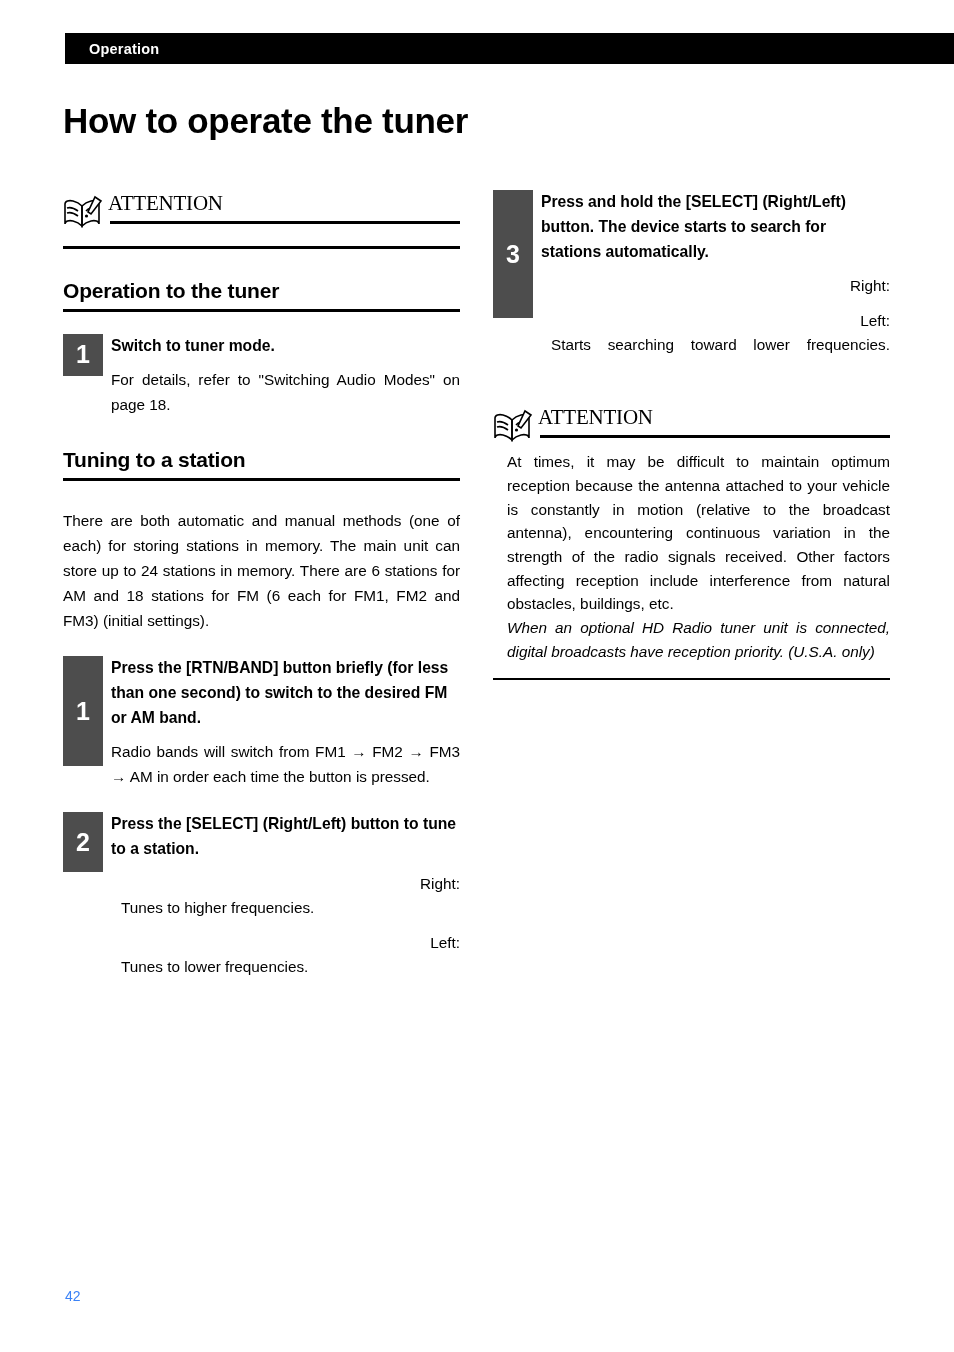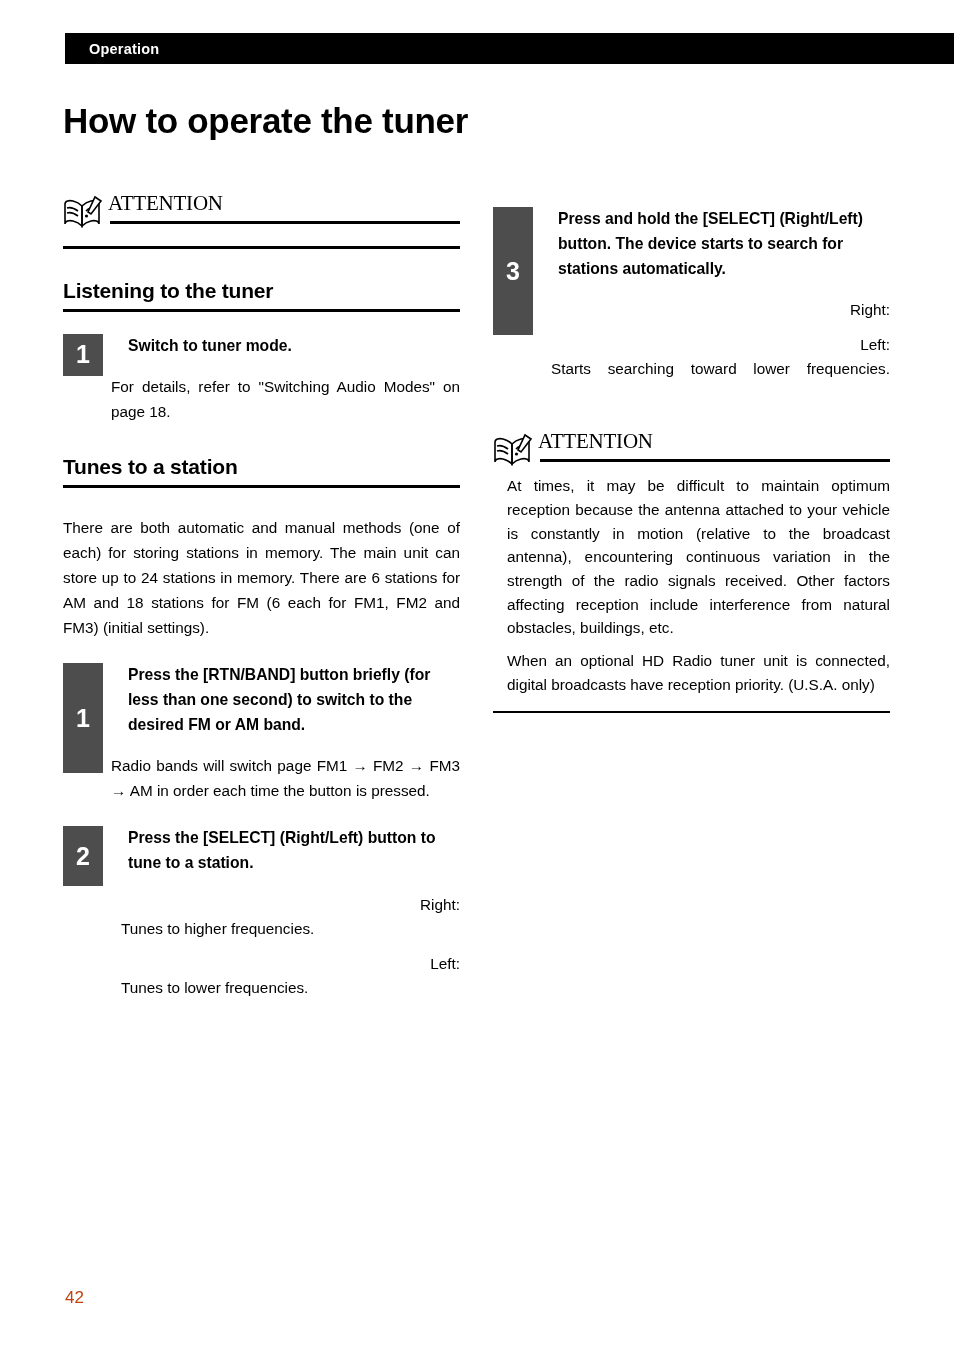"Press and hold the [SELECT]" .step-title { margin: 17px -> 0 }
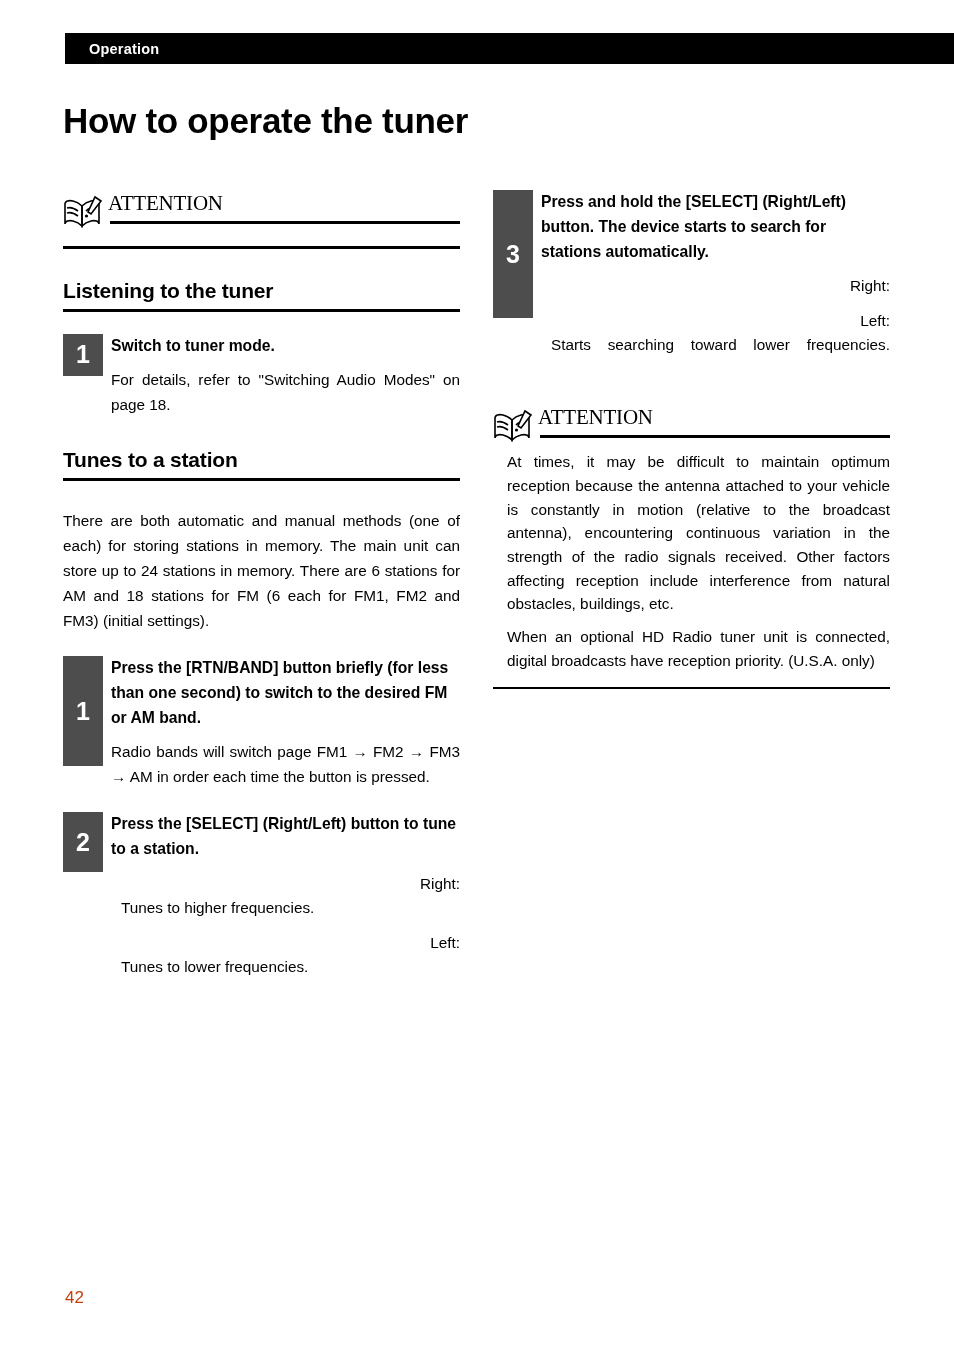"Listening to the tuner" h2.section-title { text: Listening -> Operation }
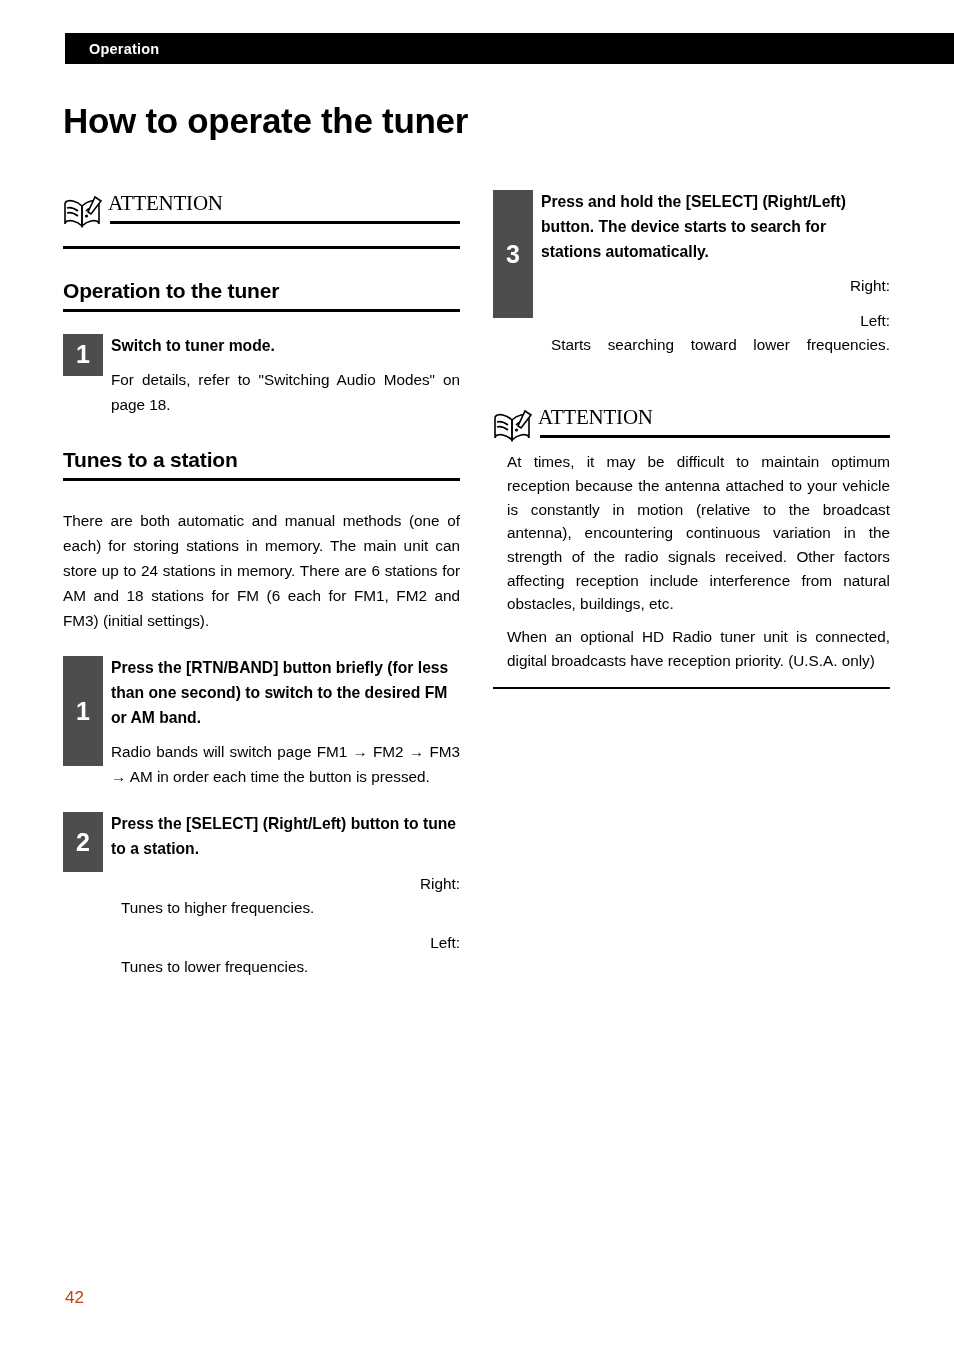"Tunes to a station" h2.section-title { text: Tunes -> Tuning }
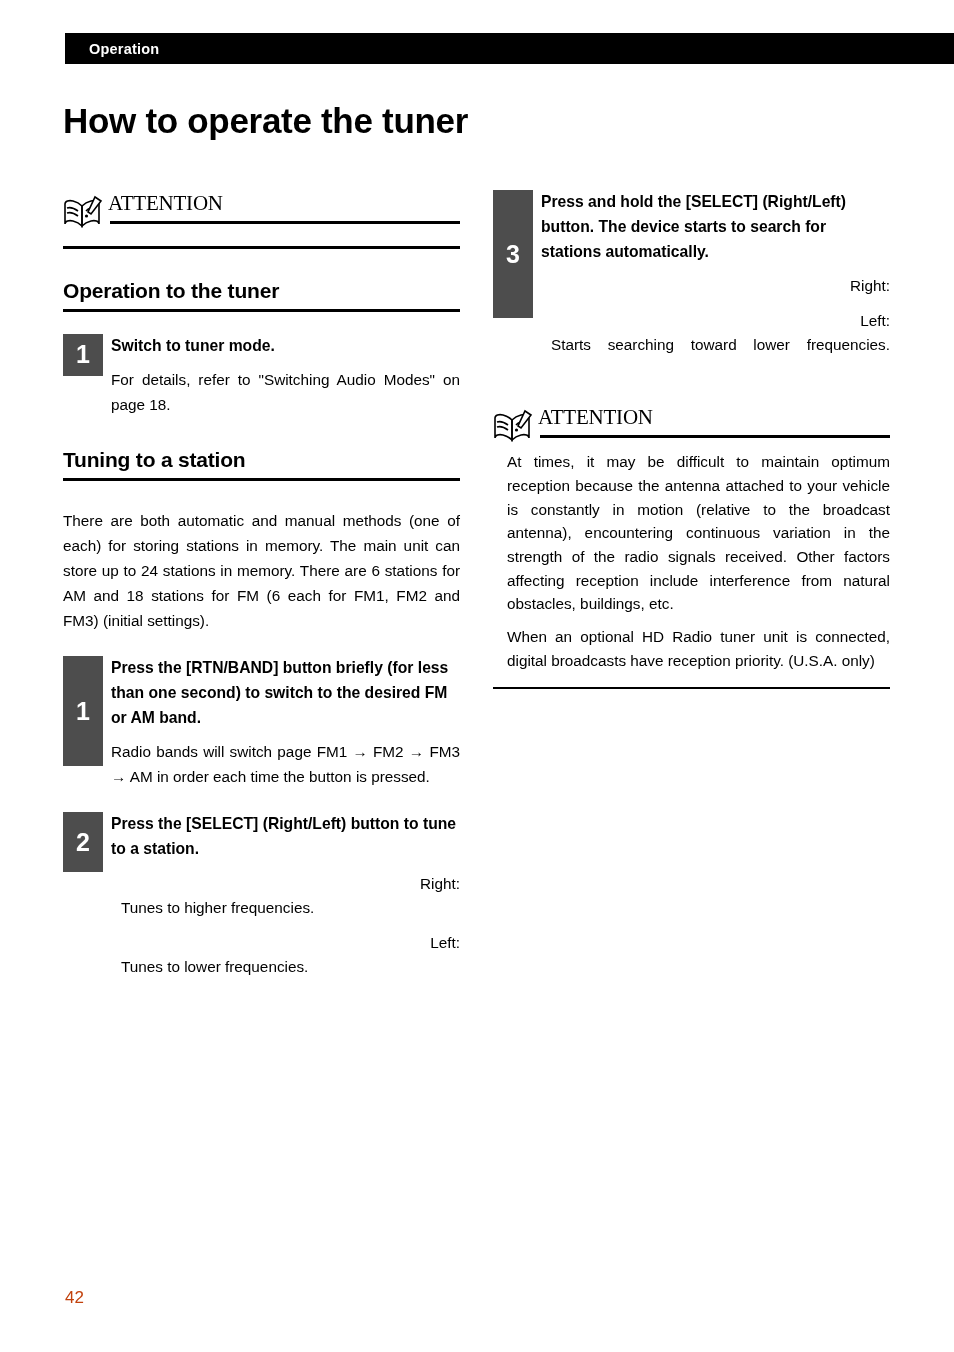"When an optional HD Radio" .attn-para + .attn-para { font-style: none -> italic; margin-top: 9px -> 0 }
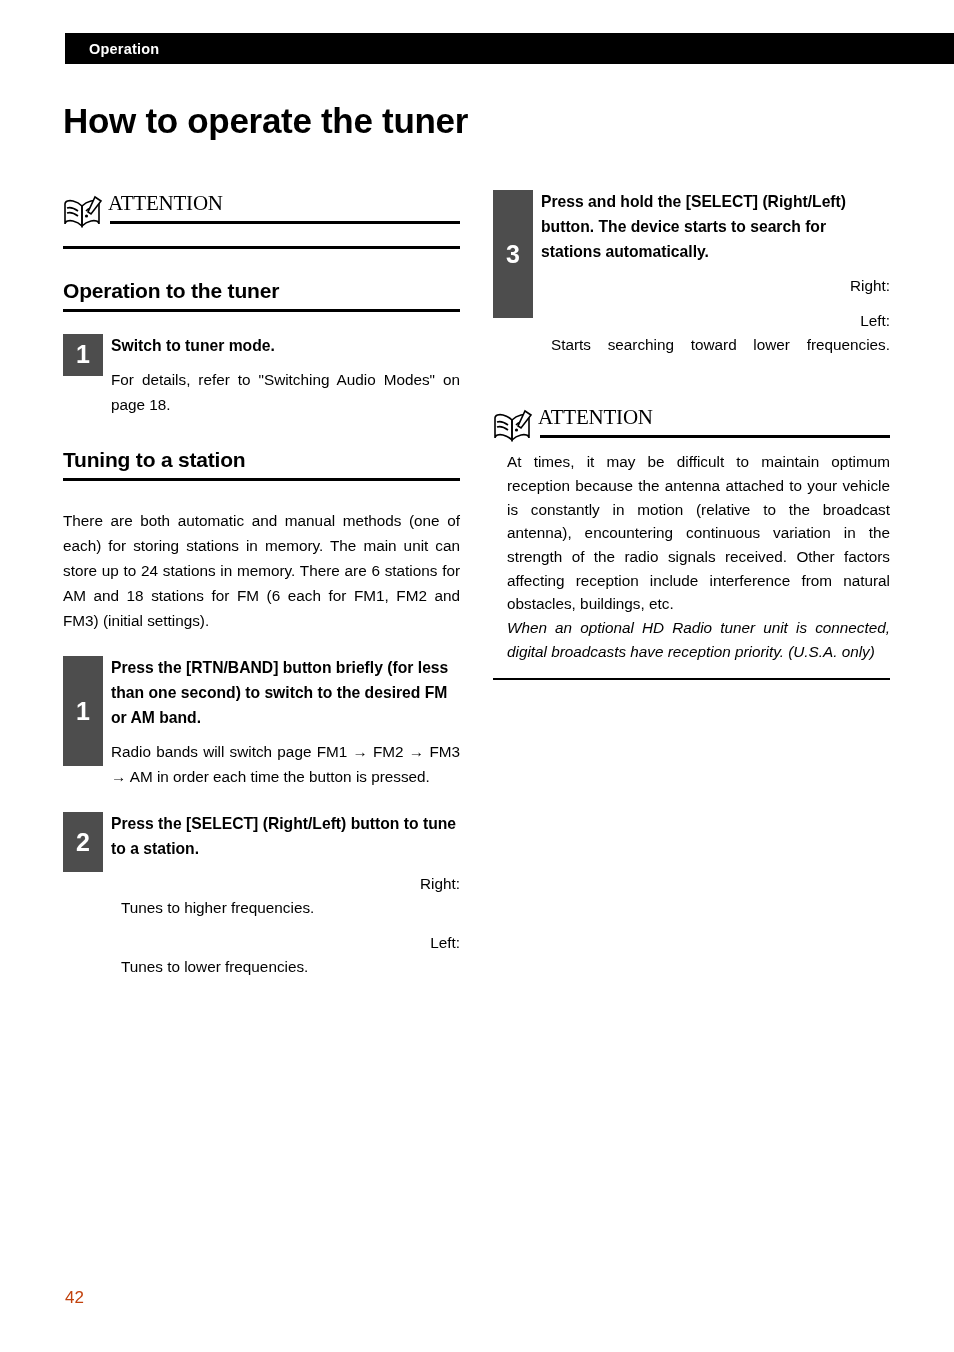"Radio bands will switch page" p.step-text { text: page -> from }
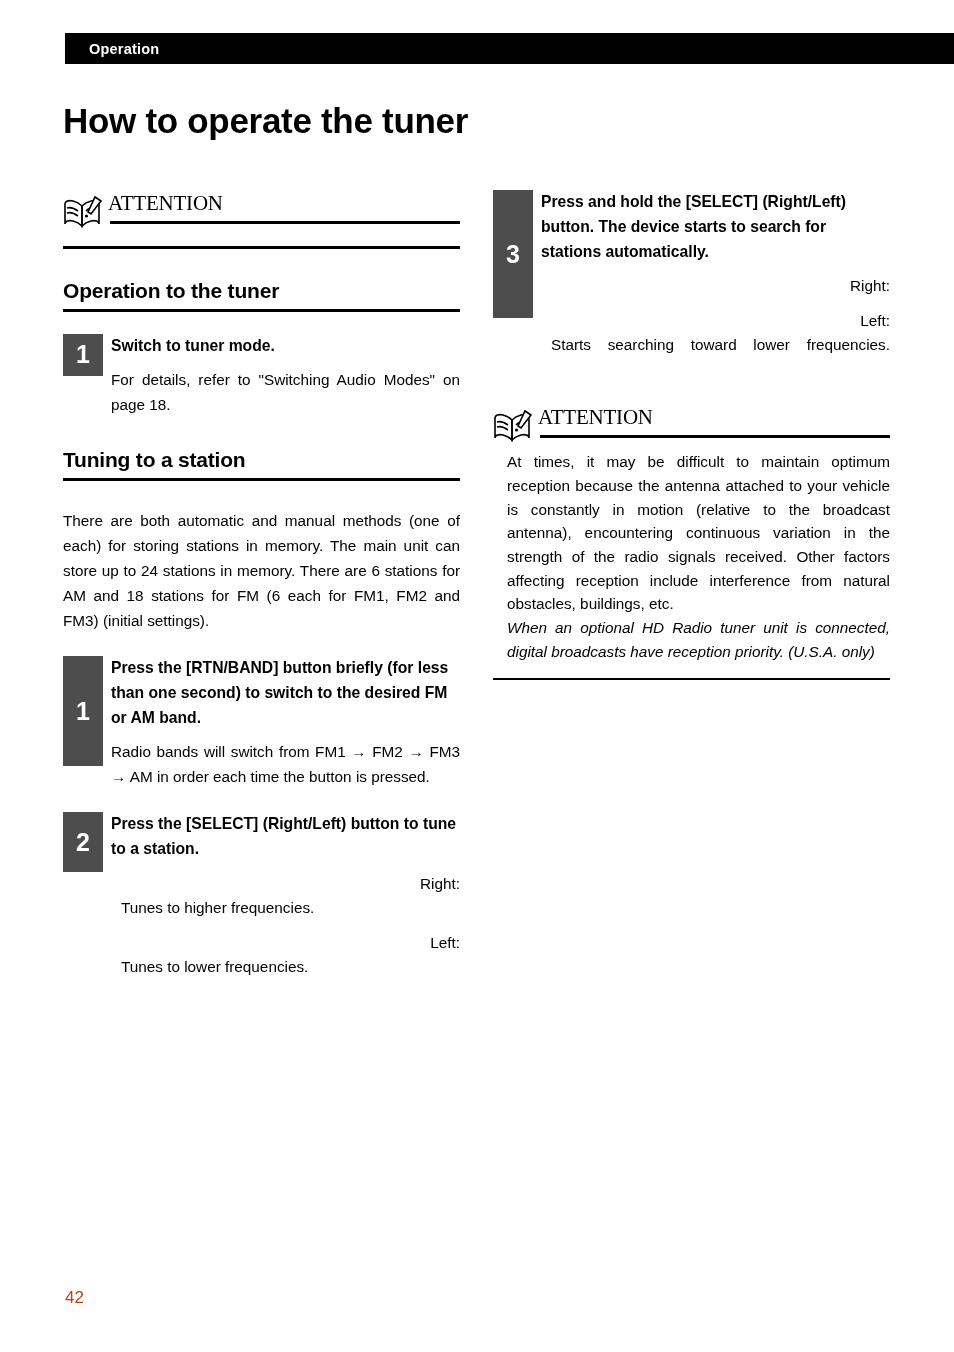"42" .page-number { color: #c2410c -> #3b82f6; font-size: 17px -> 14px }
